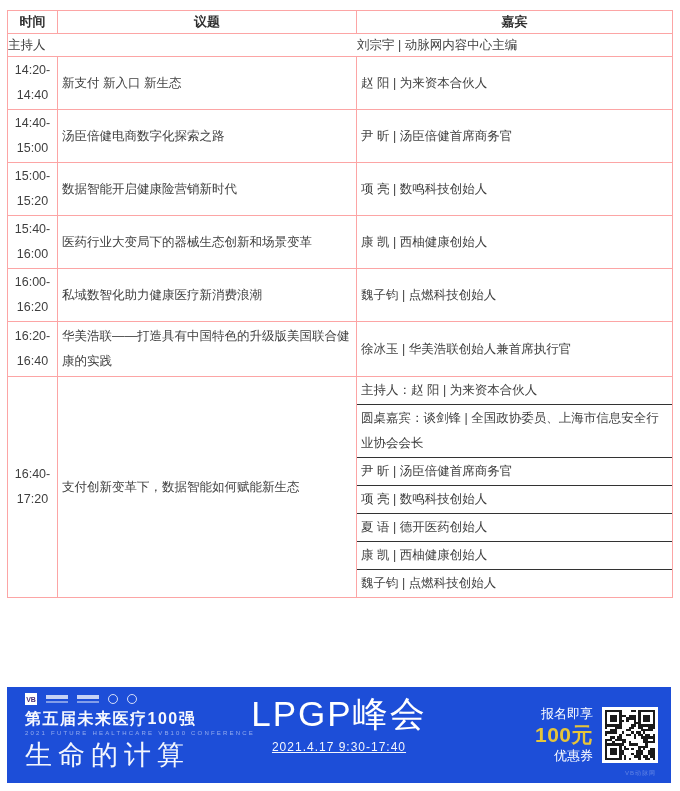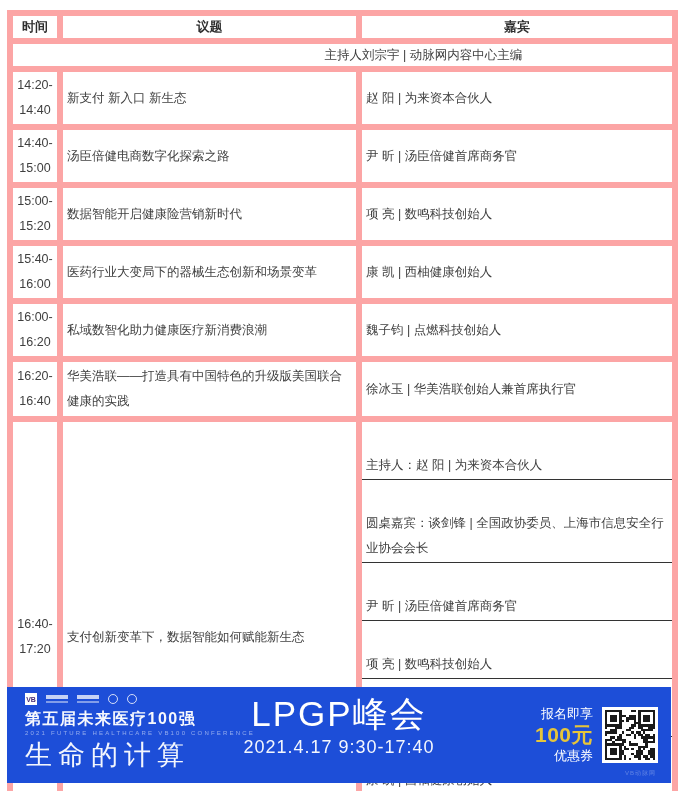"时间" table.schedule th, table.schedule td { border: 6px solid #fca5a5 -> 1px solid #fca5a5 }
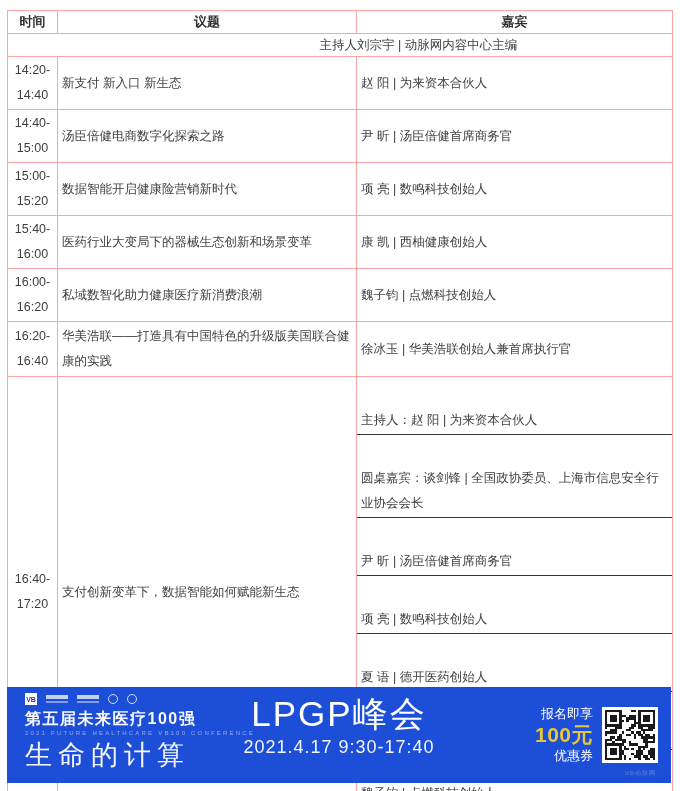"主持人" .mod-left { text-align: right -> none }
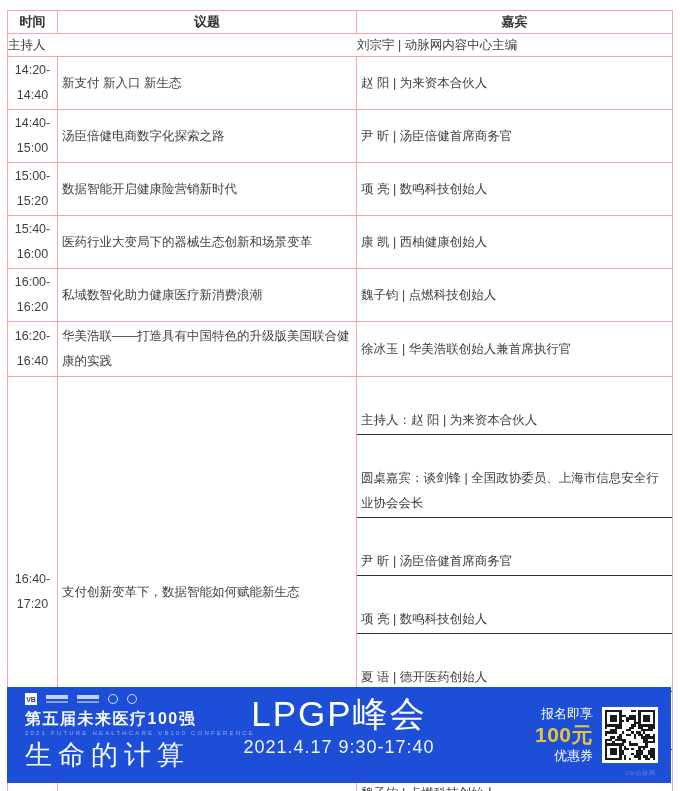"主持人：赵 阳 | 为来资本合伙人" .sub { margin-top: 30px -> none }
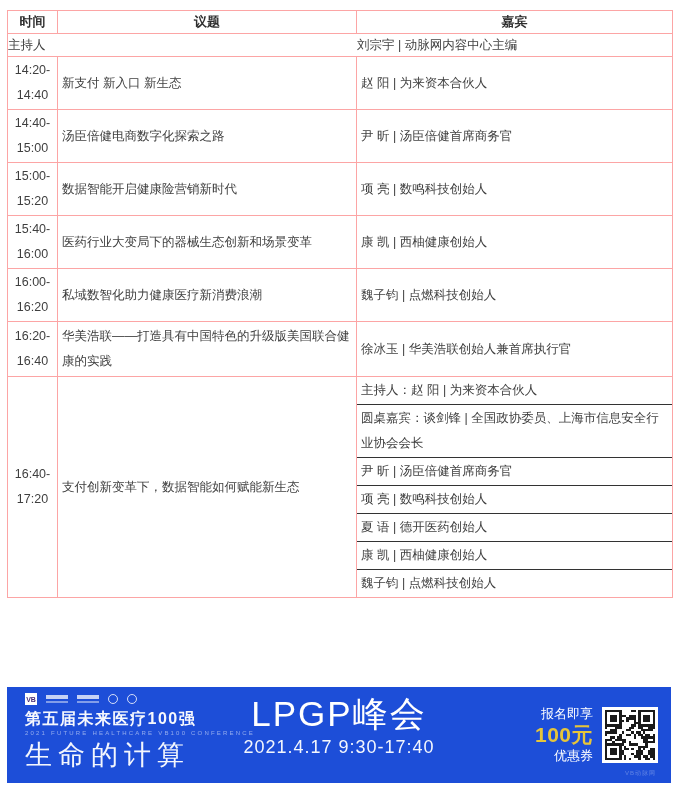"2021.4.17 9:30-17:40" .b-date { font-size: 18px -> 12px; text-decoration: none -> underline }
